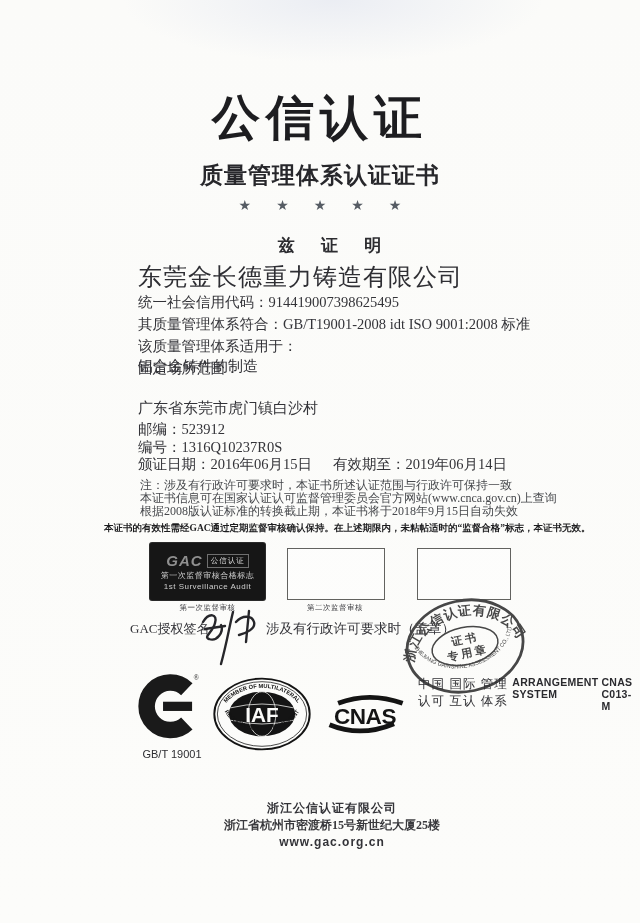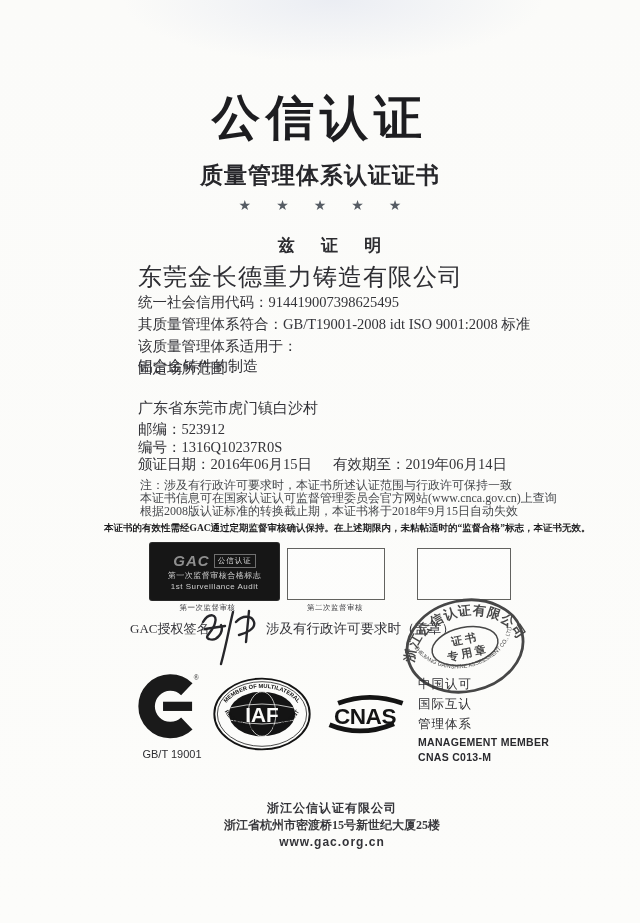"GAC" .sticker { width: 129px -> 115px }
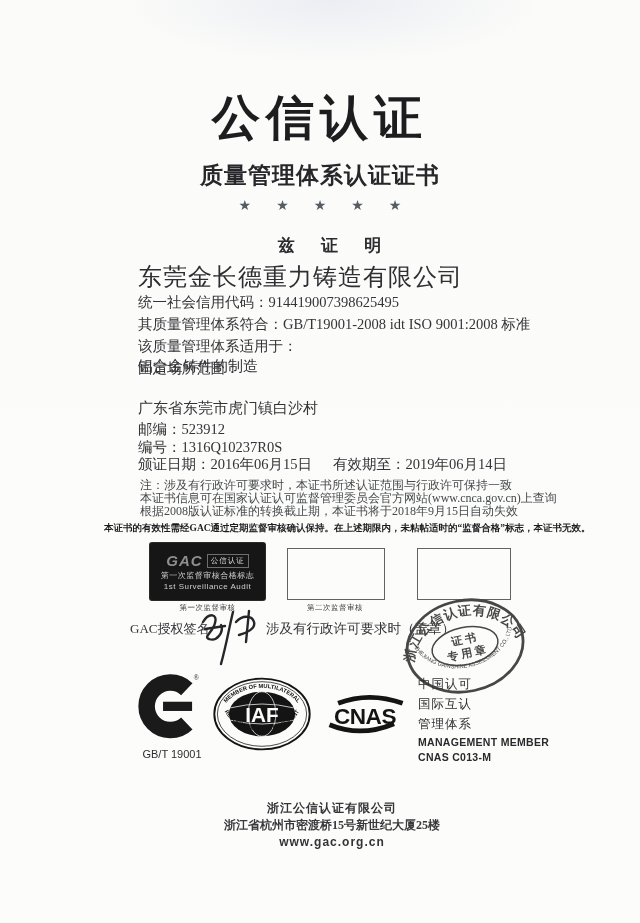"中国认可" .accred { flex-direction: column -> row }
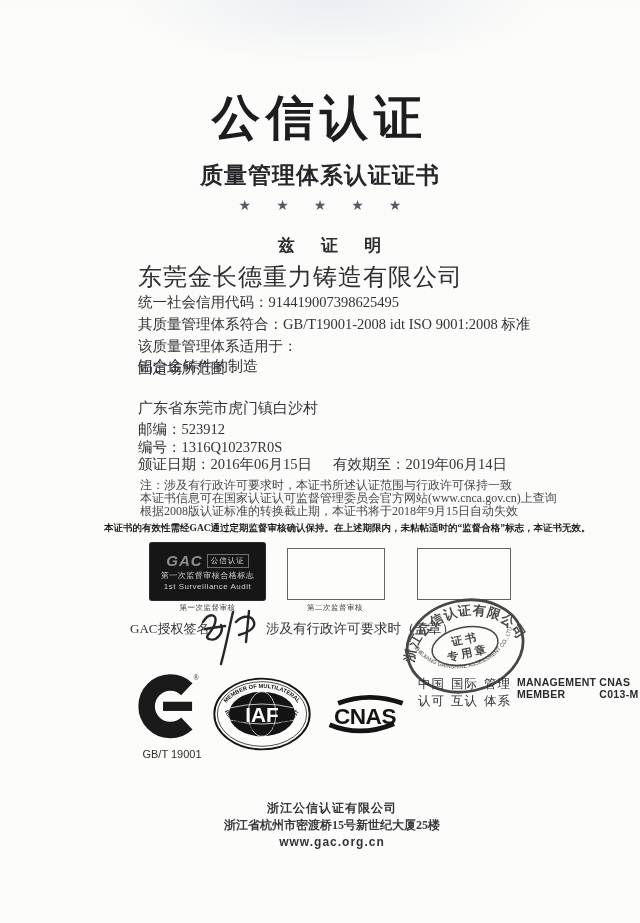"MANAGEMENT MEMBER" span.en { text: MANAGEMENT MEMBER -> ARRANGEMENT SYSTEM }
